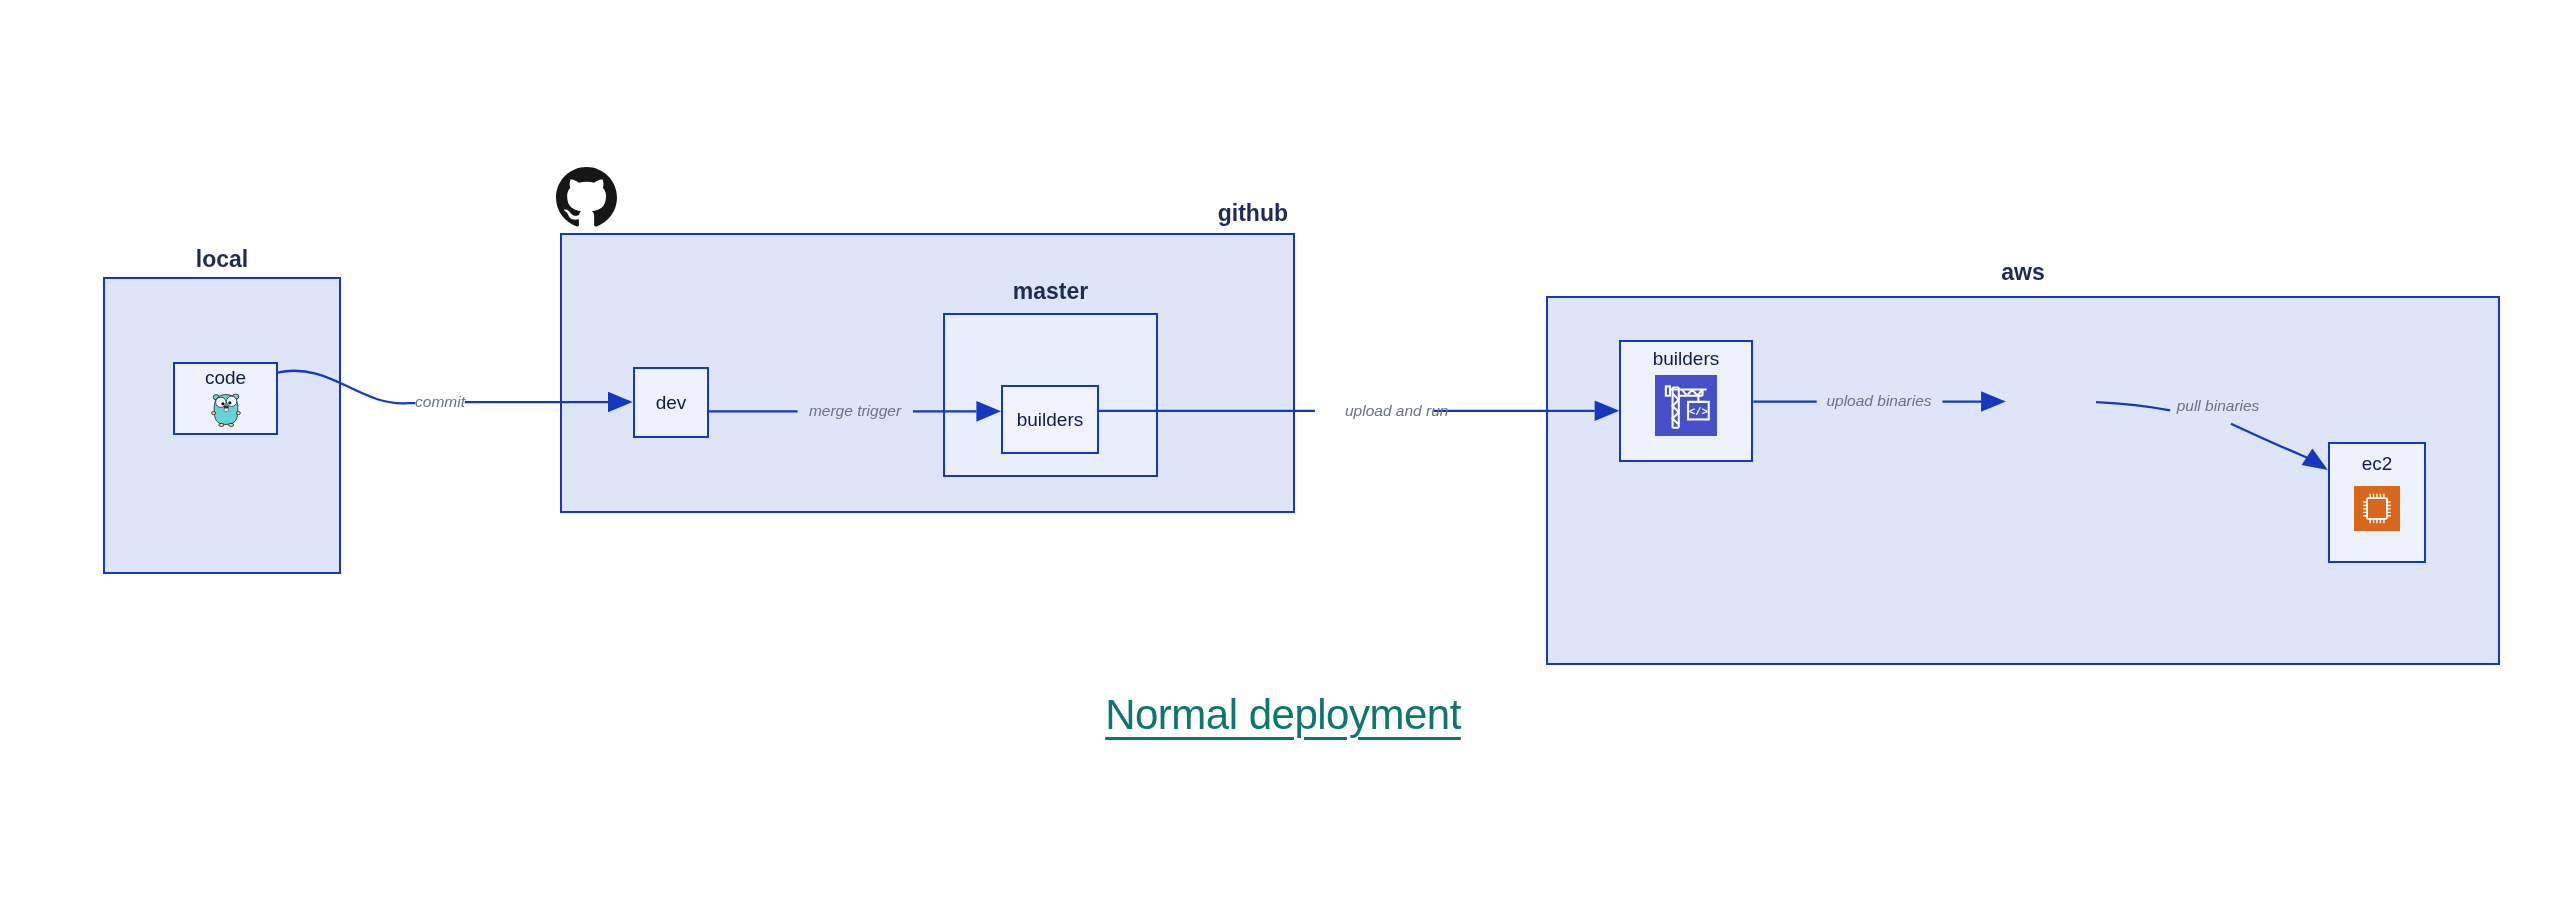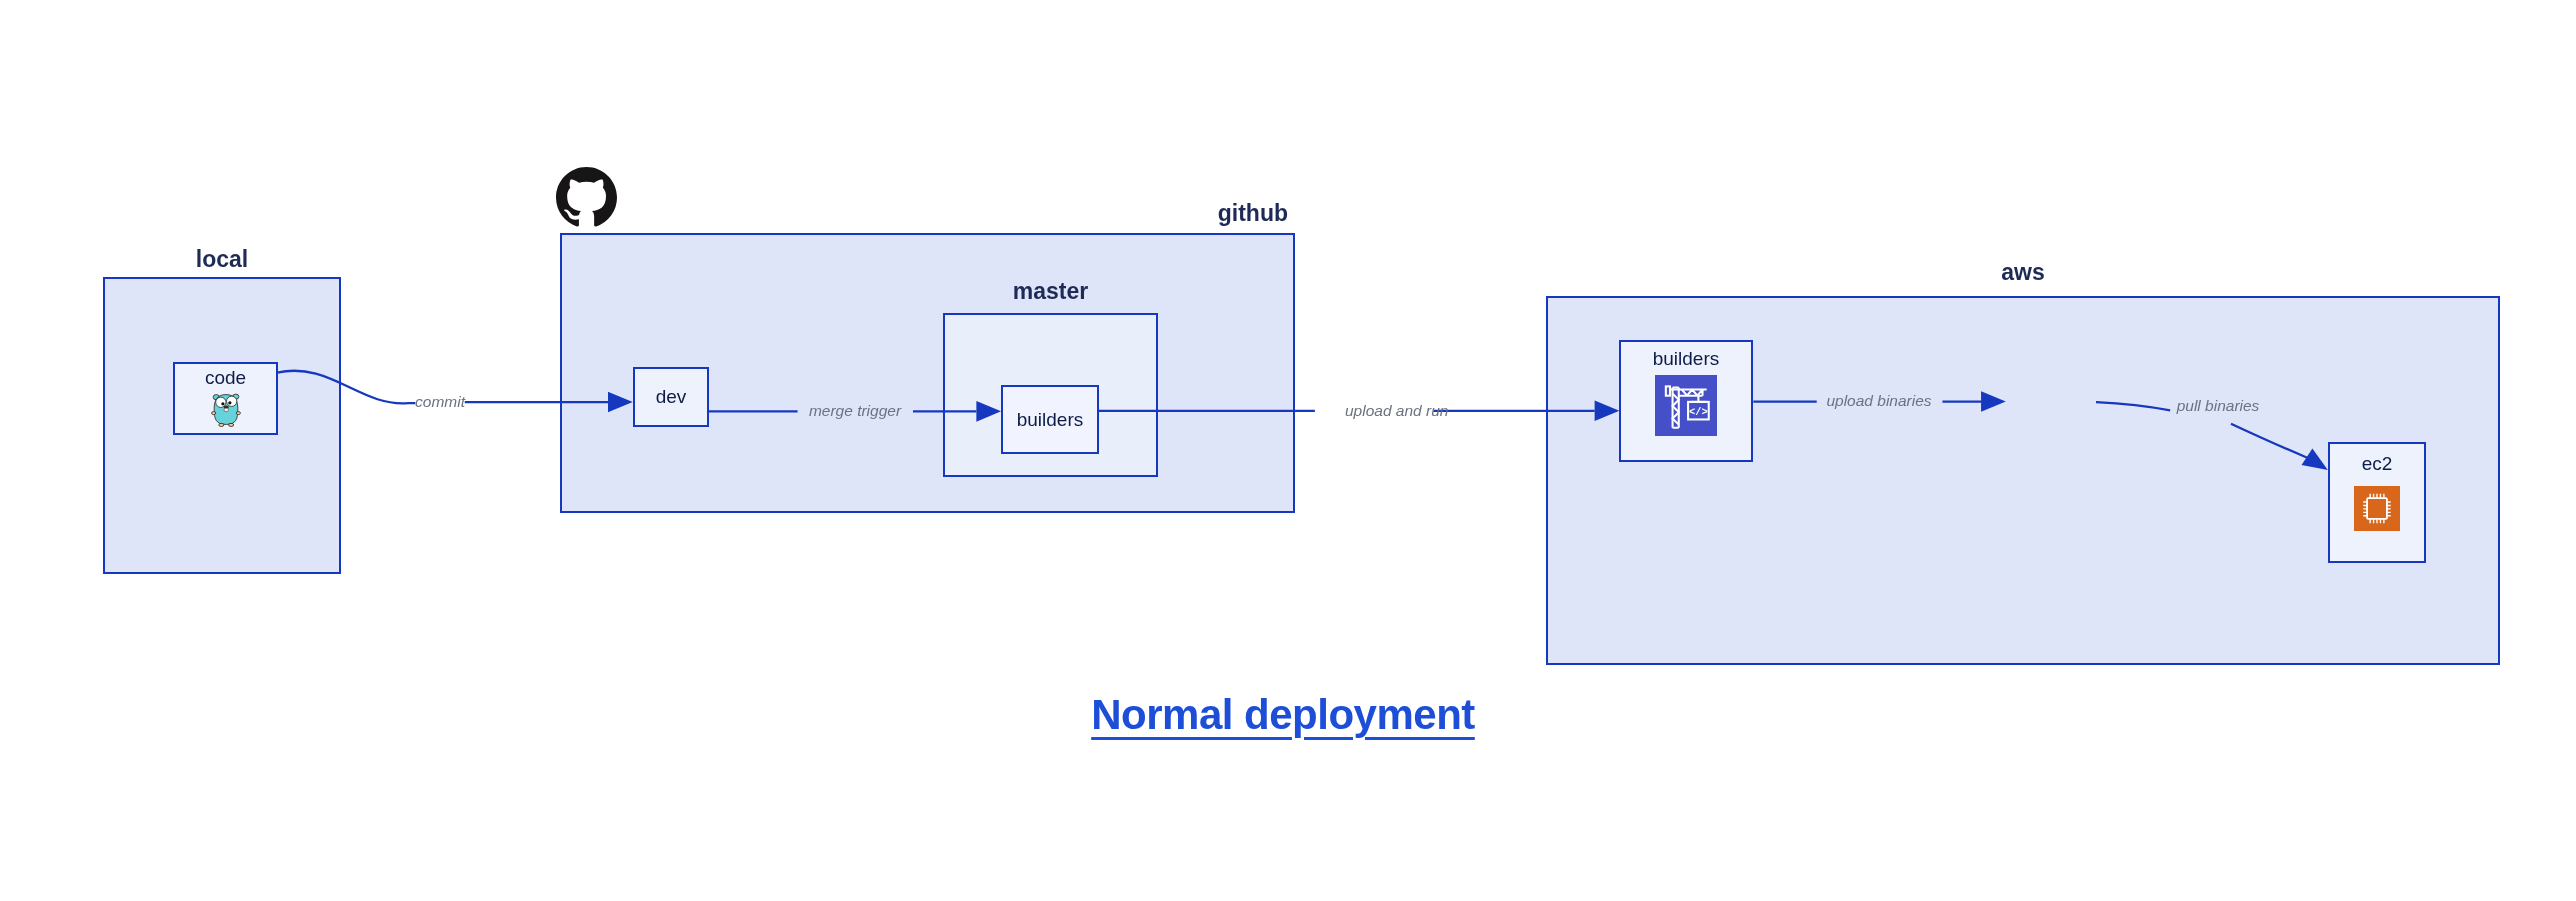"dev" div.leaf-box { height: 60px -> 71px }
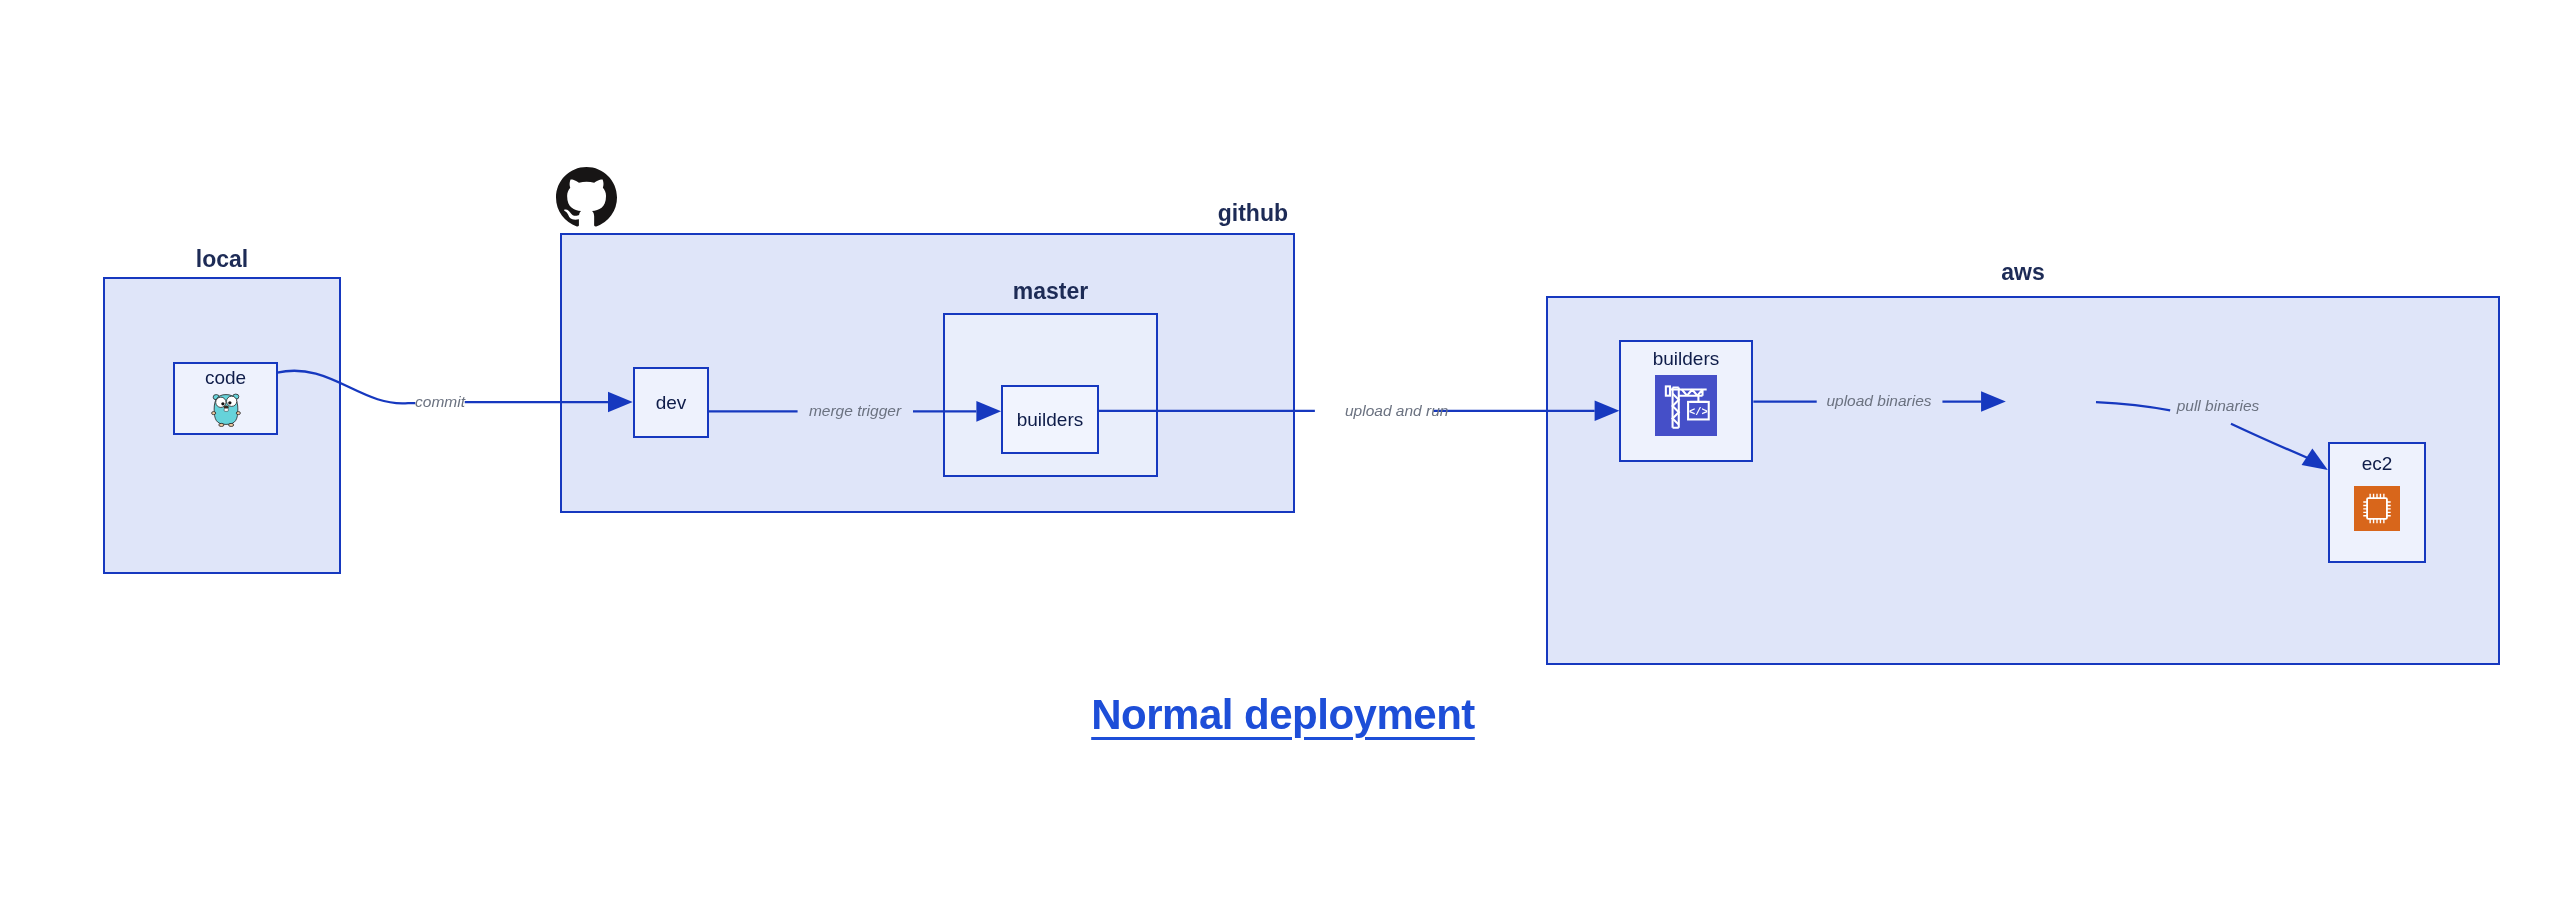"Normal deployment" #title { color: #1d4ed8 -> #0f766e; font-weight: 700 -> 400 }
